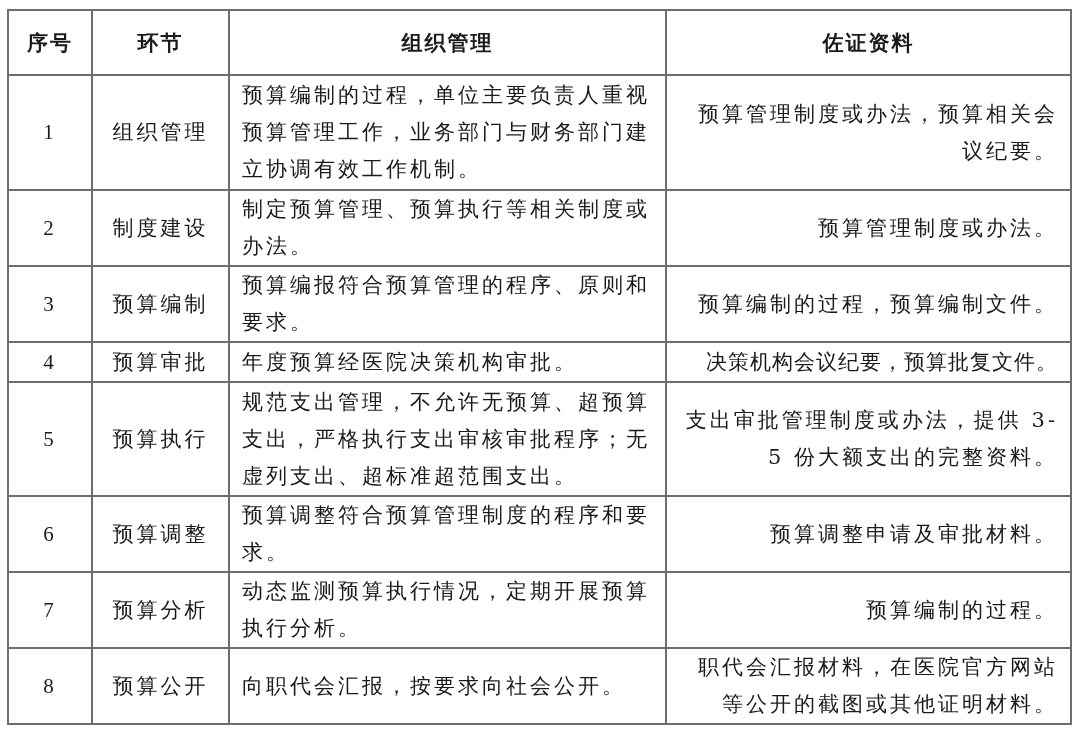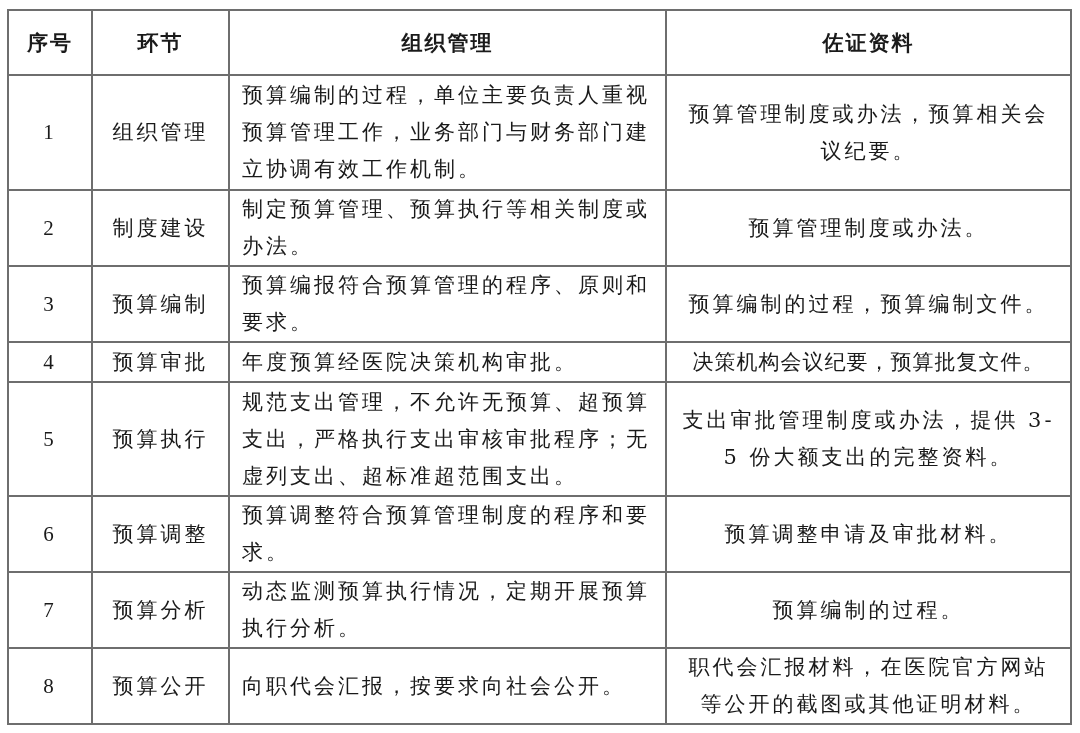"预算管理制度或办法，预算相关会议纪要。" td.c-ev { text-align: center -> right }
